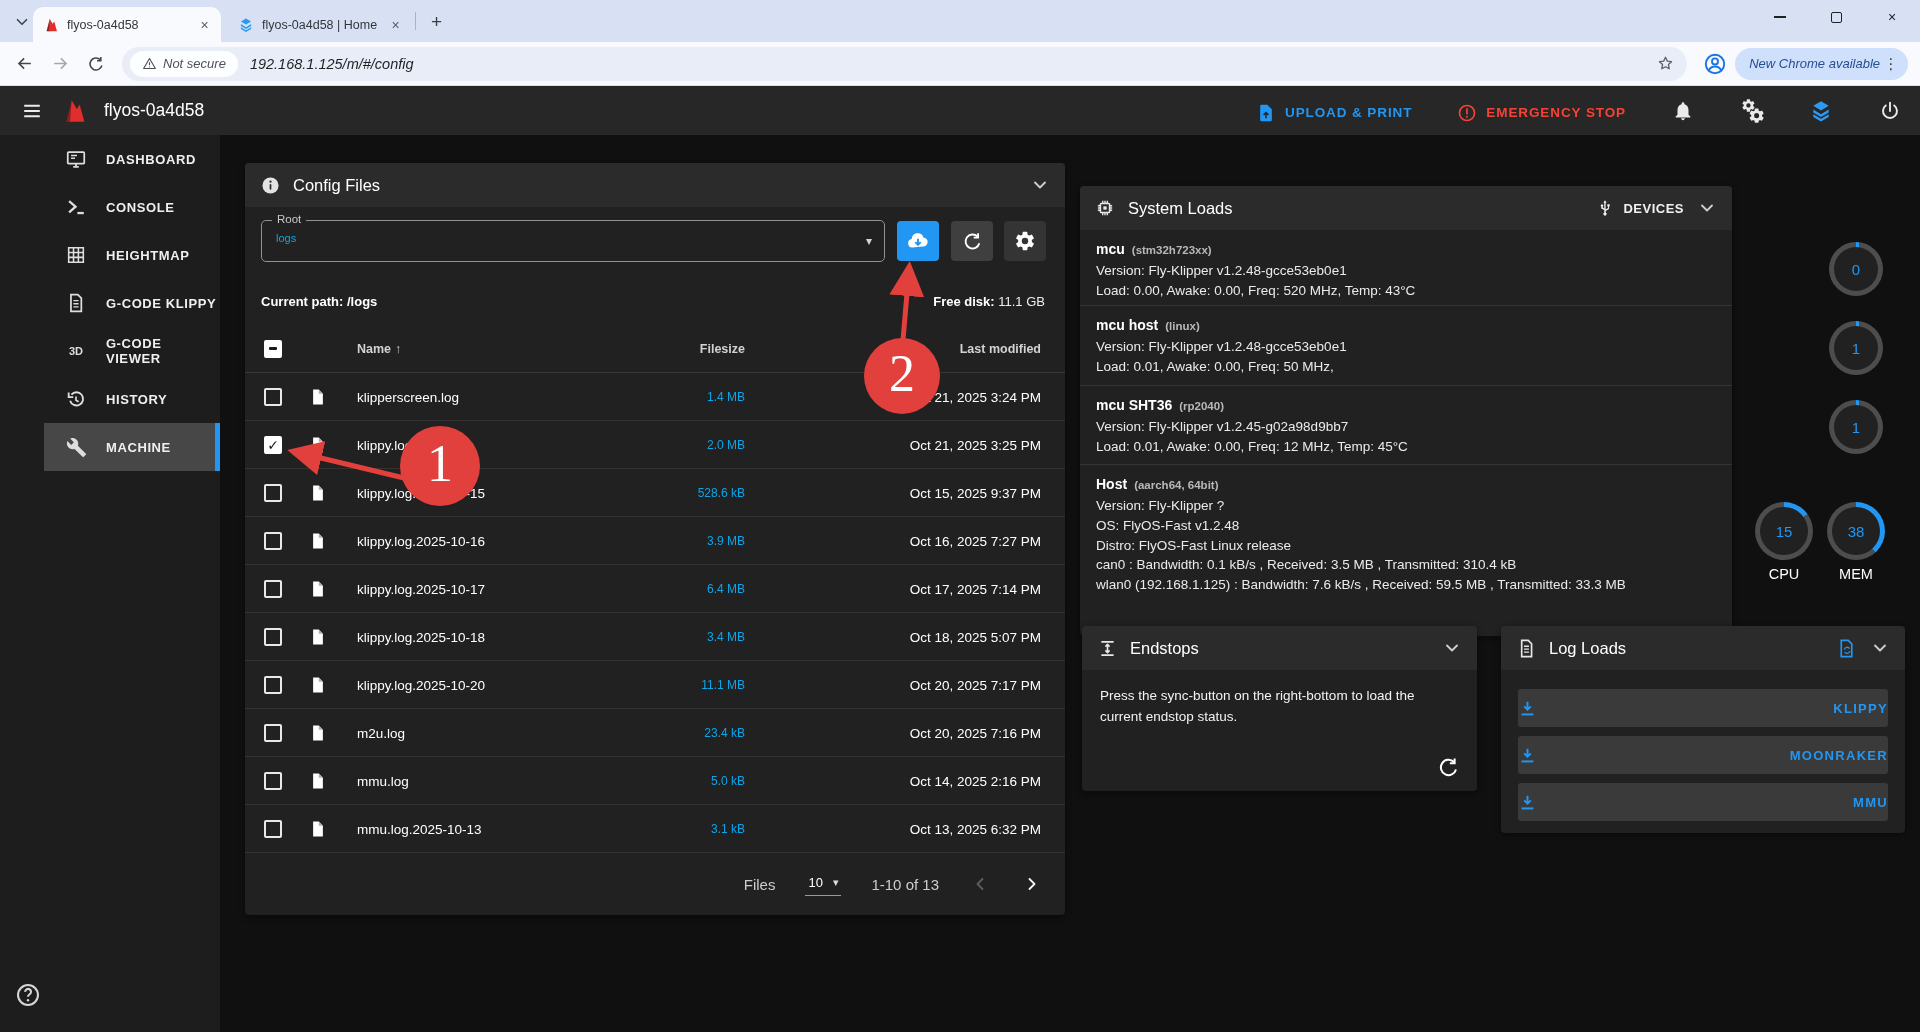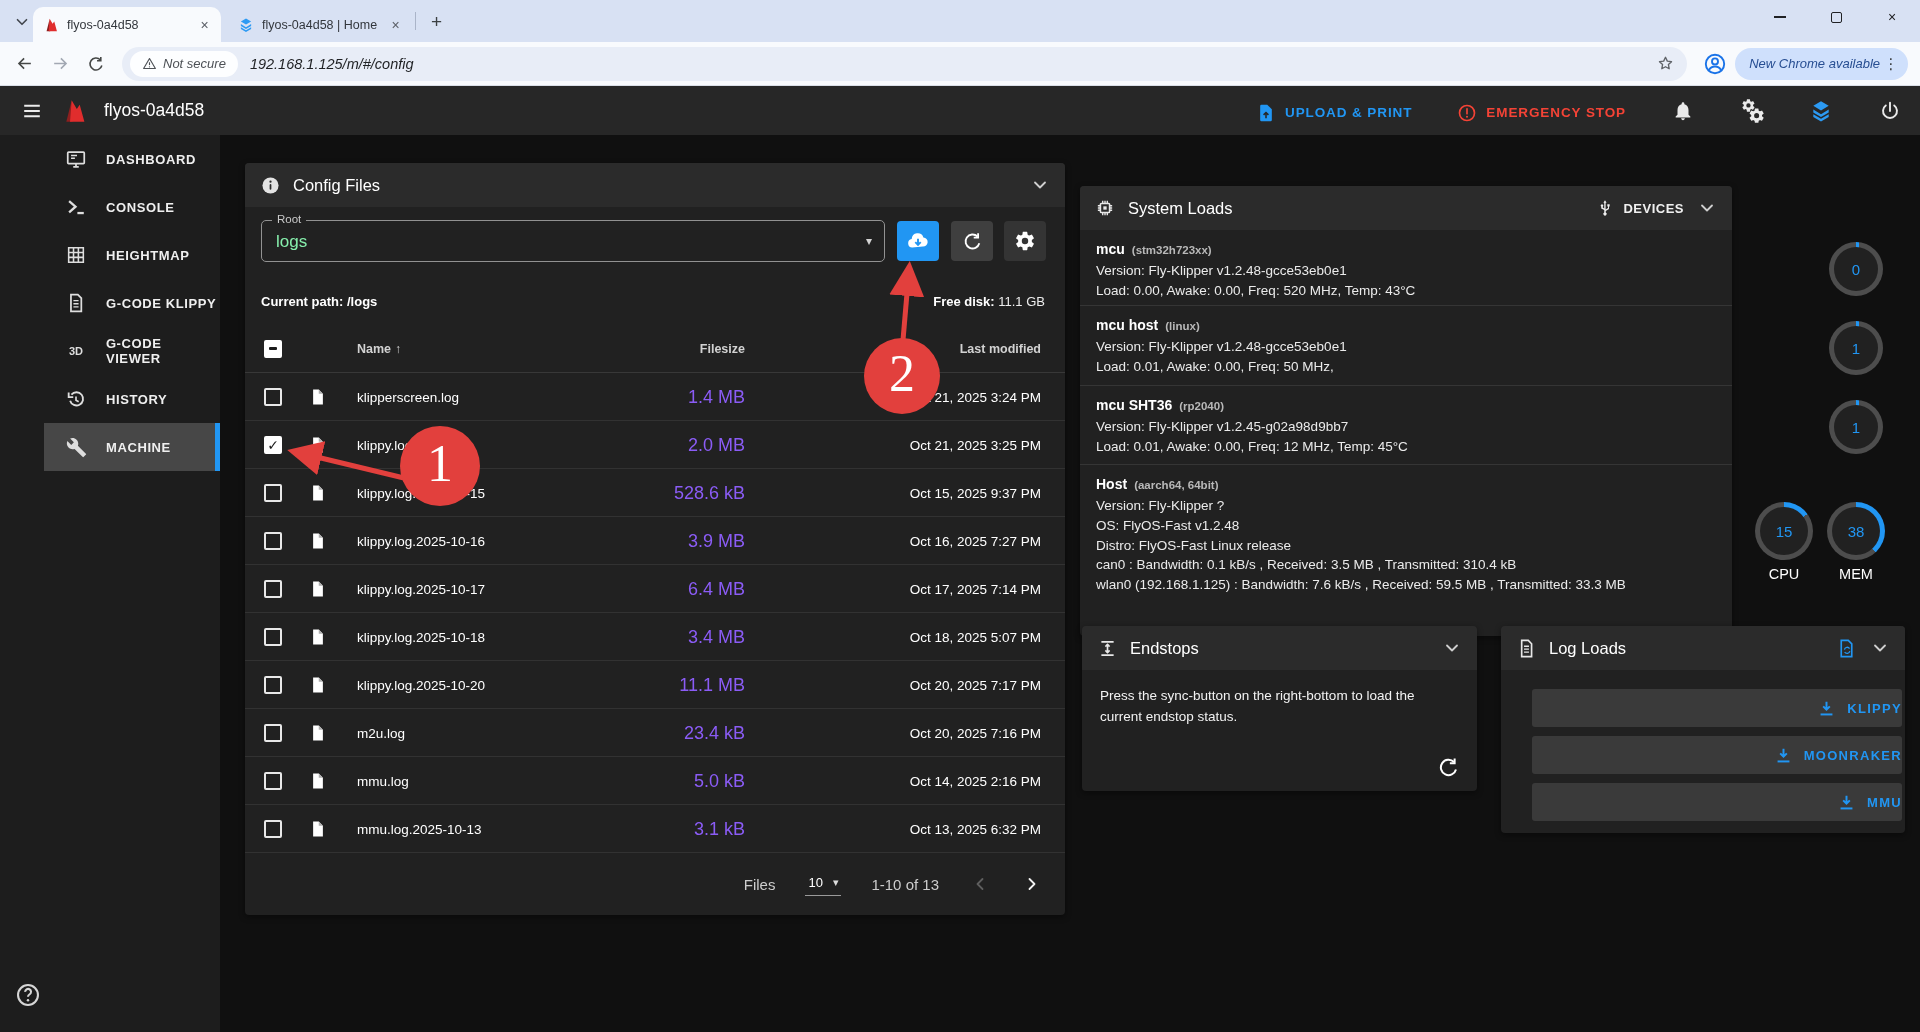"logs" .selfield .fval { color: #86efac -> #0ea5e9; font-size: 17px -> 11px }
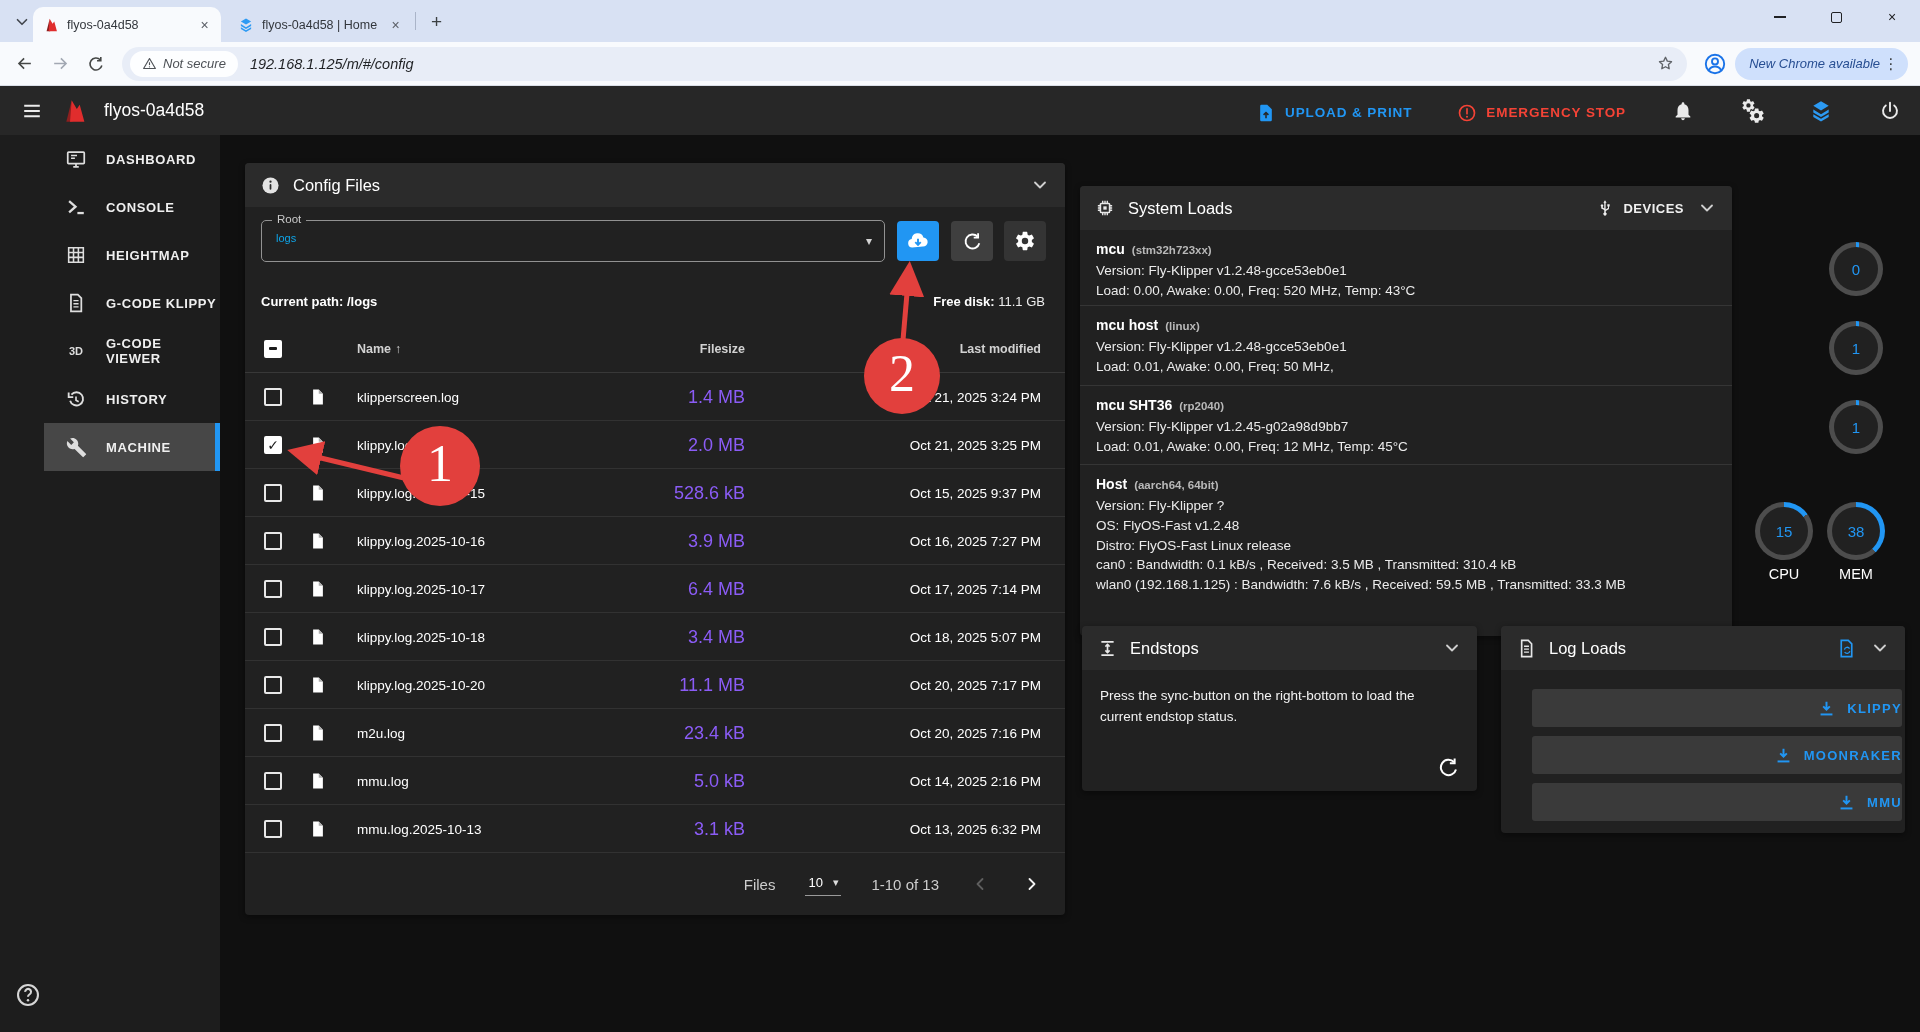"1.4 MB" .colsize { color: #8b5cf6 -> #0ea5e9; font-size: 18px -> 12px }
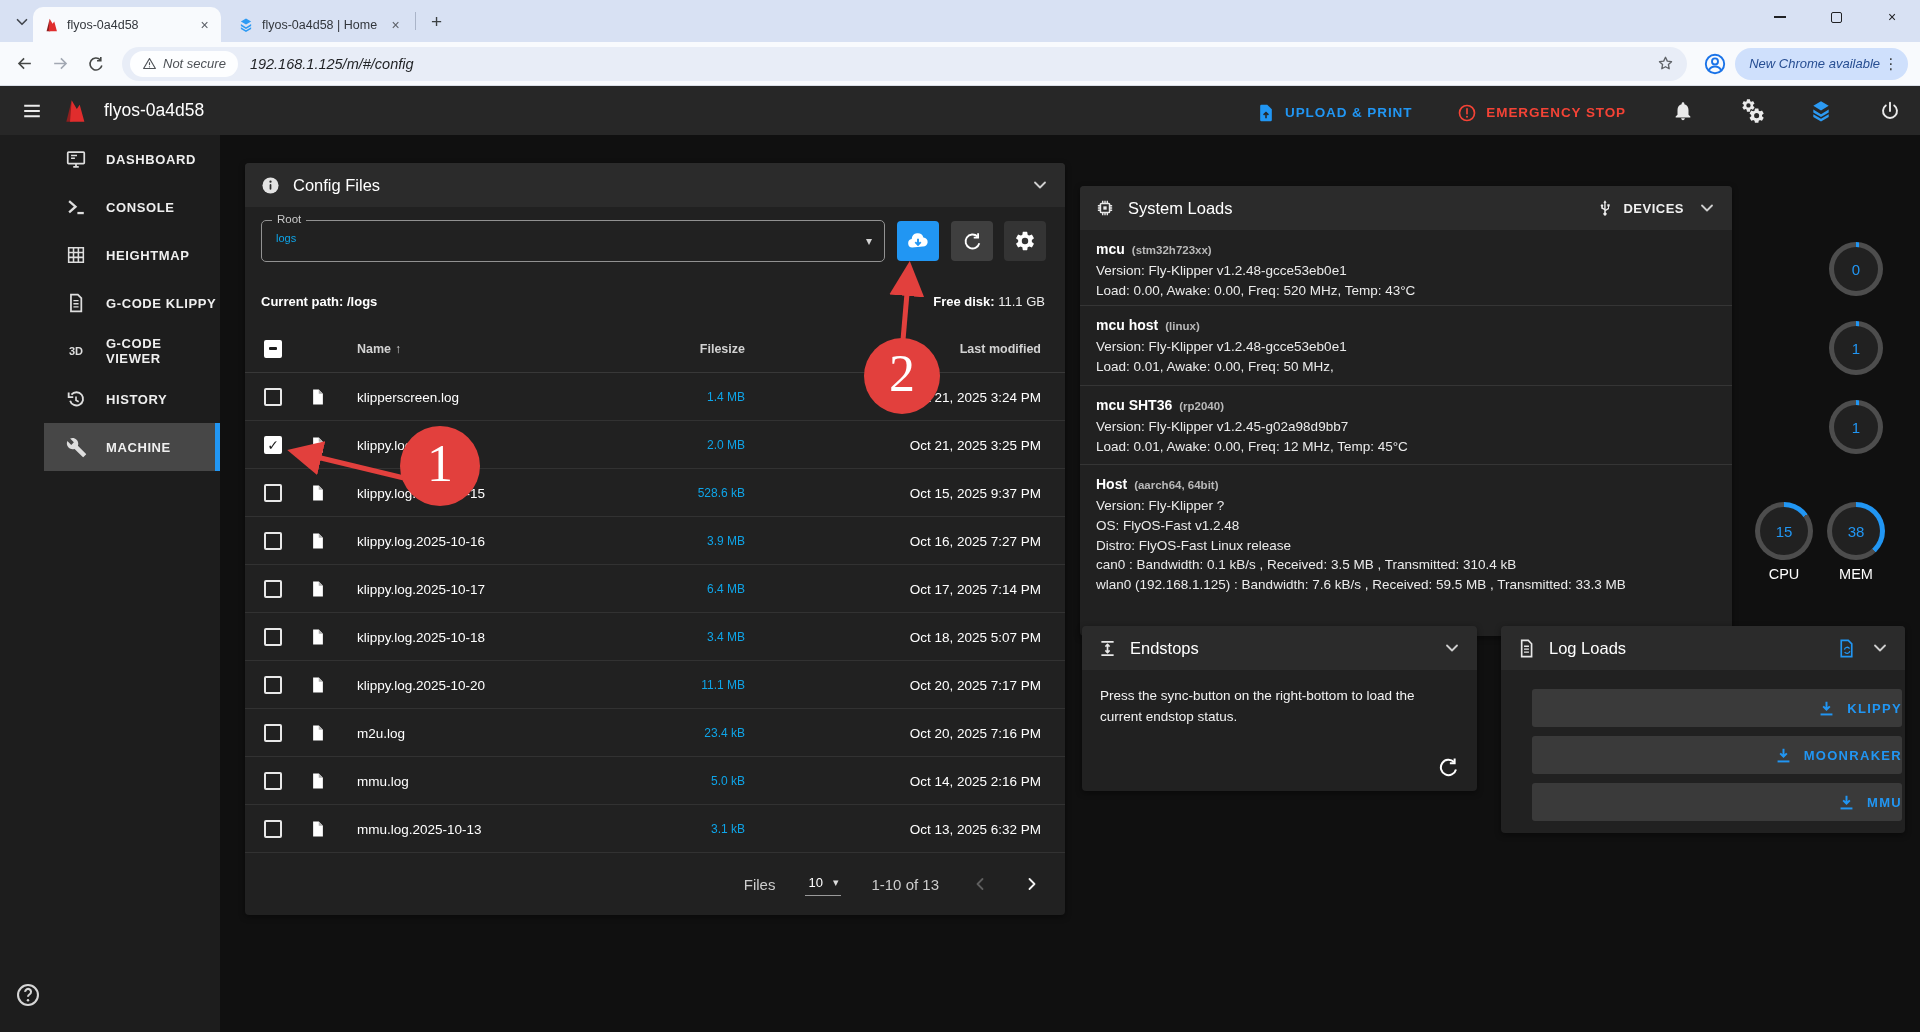"KLIPPY" .logbtn { justify-content: flex-end -> space-between; left: 31px -> 17px }
